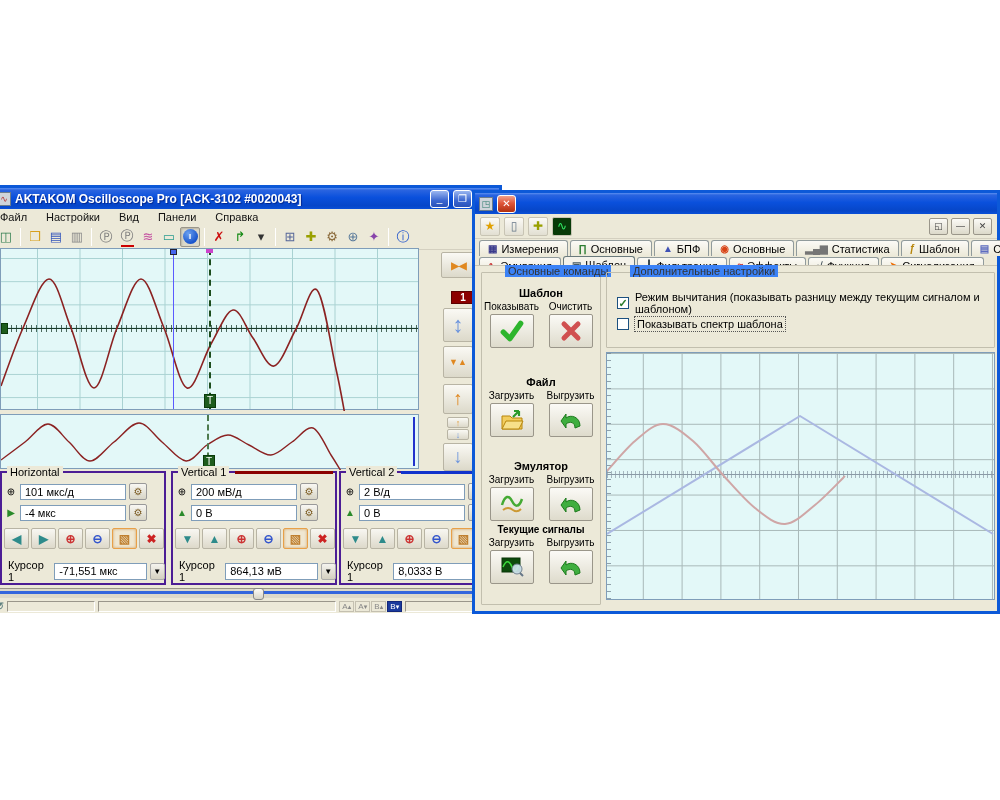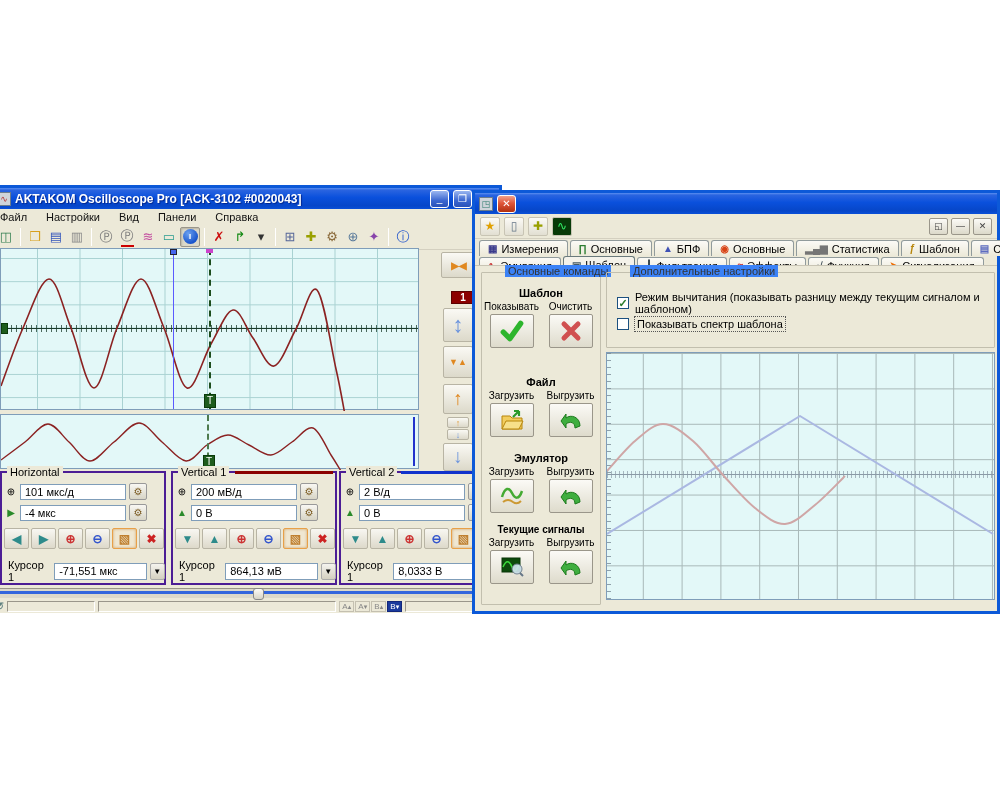"Эмулятор" div.cmd-sec { top: 179px -> 187px }
